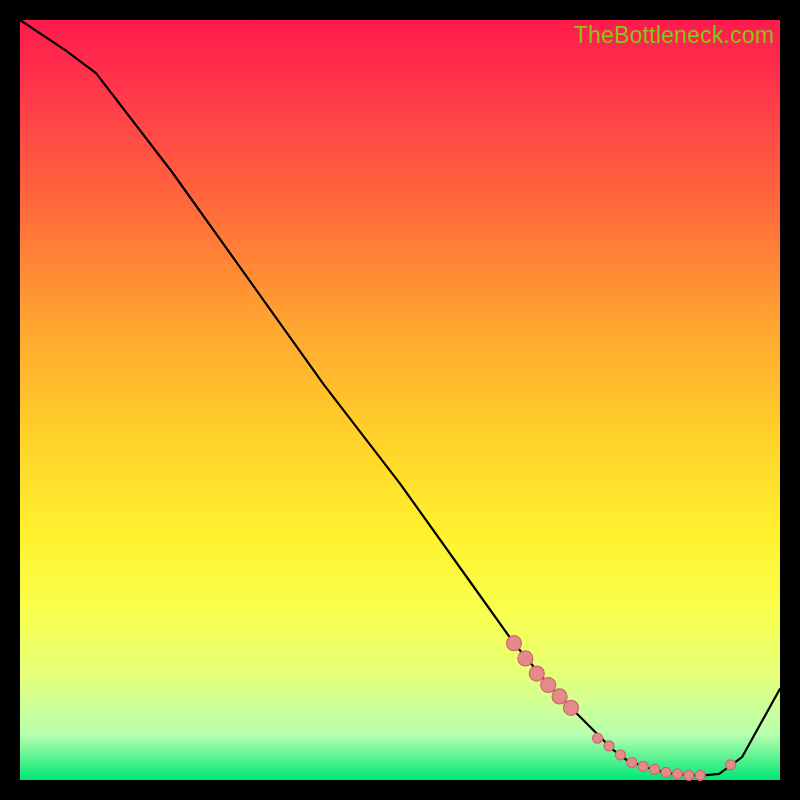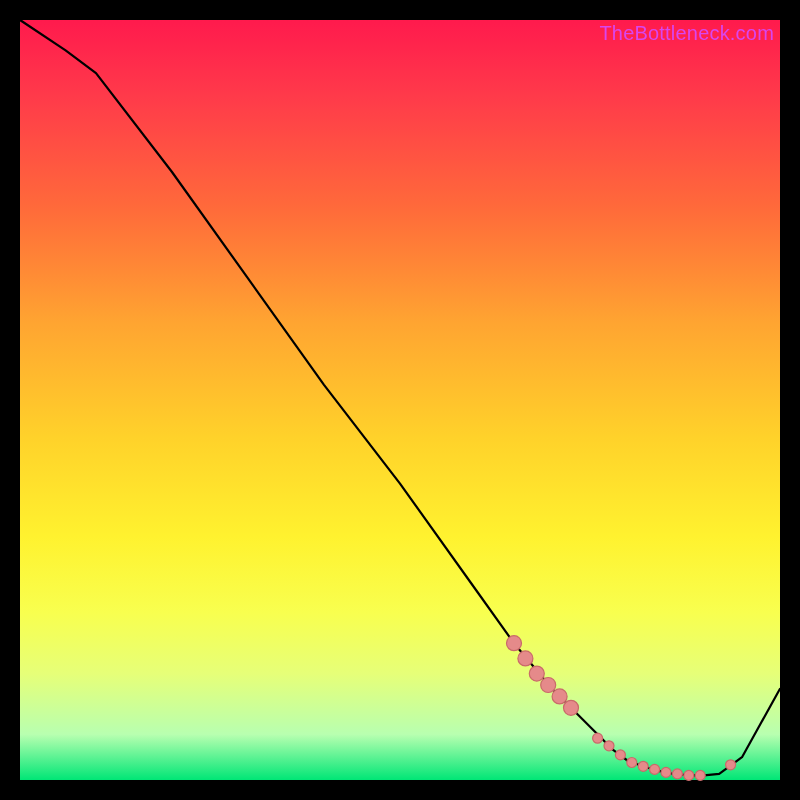"TheBottleneck.com" .watermark { color: #d946ef -> #84cc16; font-size: 20px -> 23px }
